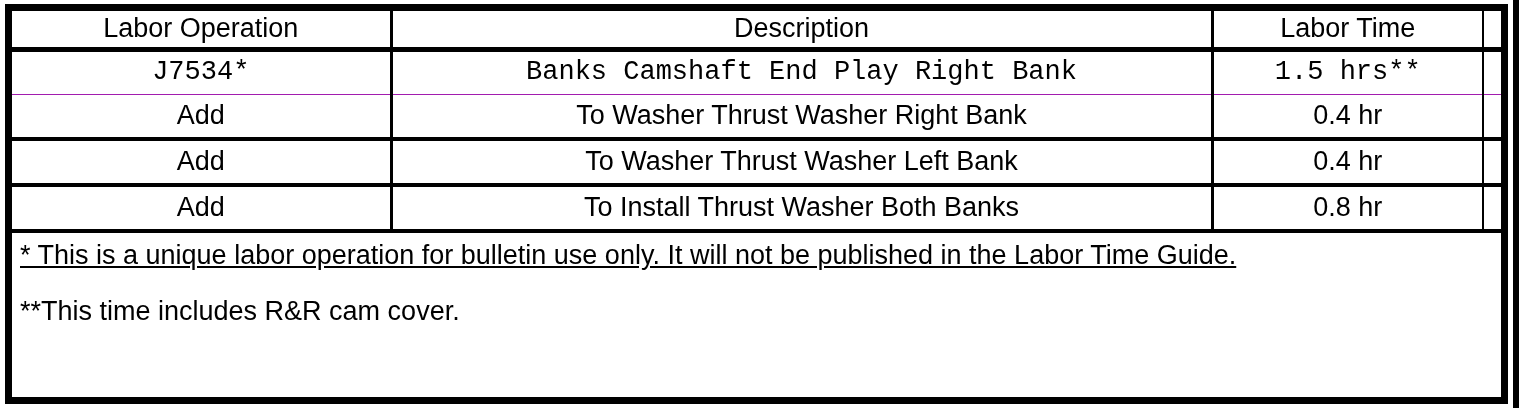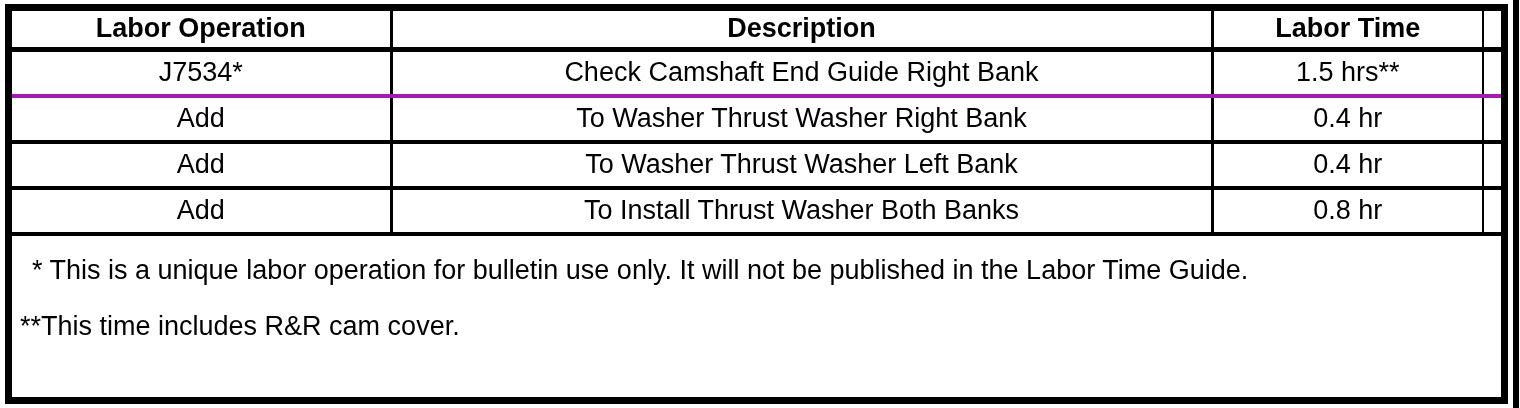"Labor Operation" table.labor-table th { font-weight: bold -> normal }
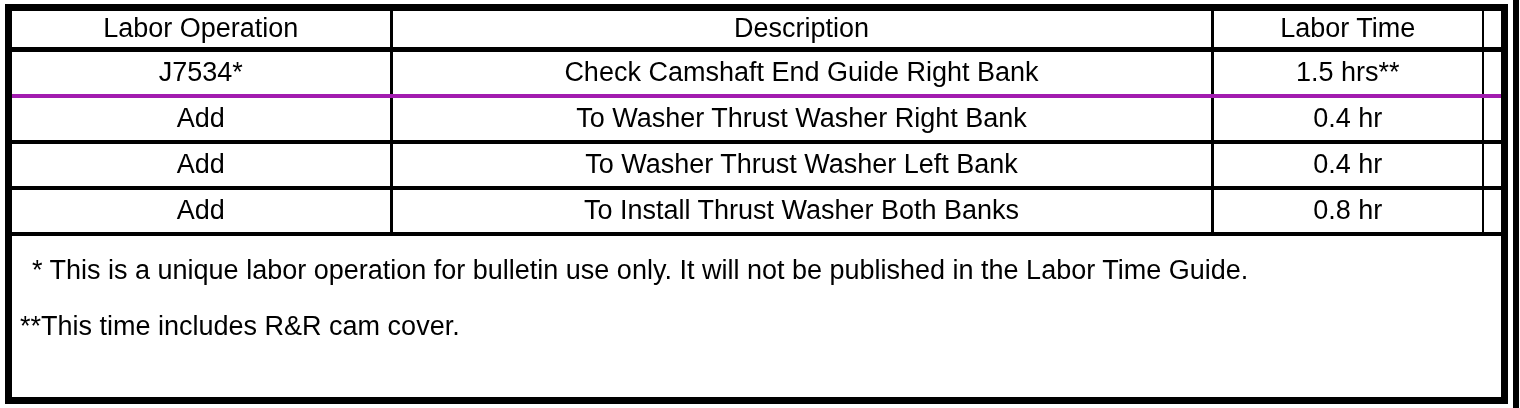"J7534*" tr.row-thin td { border-bottom: 4px solid #a21caf -> 1px solid #a21caf; font-family: none -> Liberation Mono, monospace }
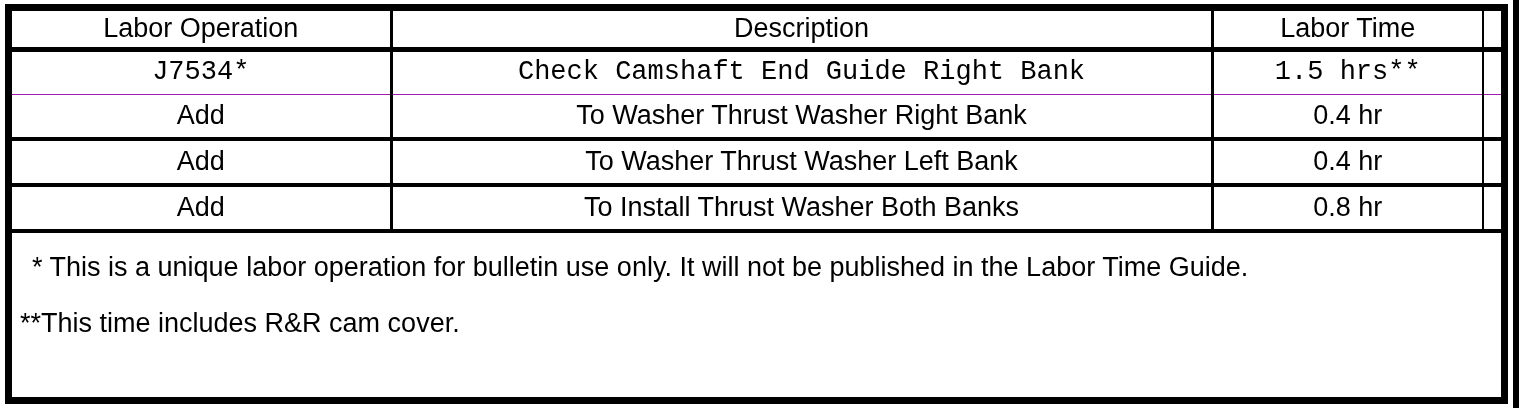"Check Camshaft End Guide Right" td.col-desc { text: Check Camshaft End Guide -> Banks Camshaft End Play }
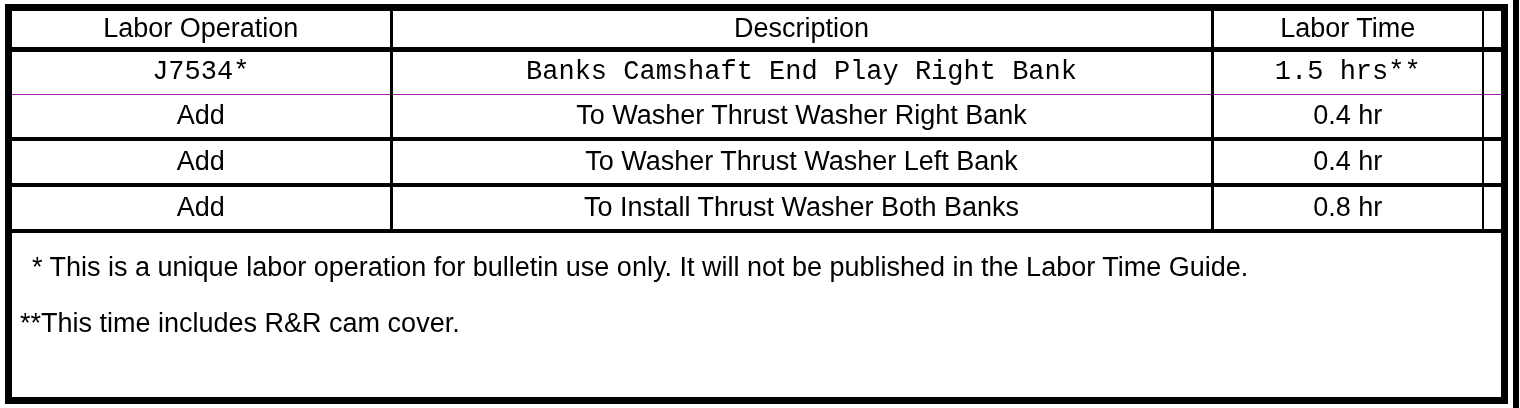"* This is a unique" .footnote-line-1 { margin: 12px -> 0; text-decoration: none -> underline }
